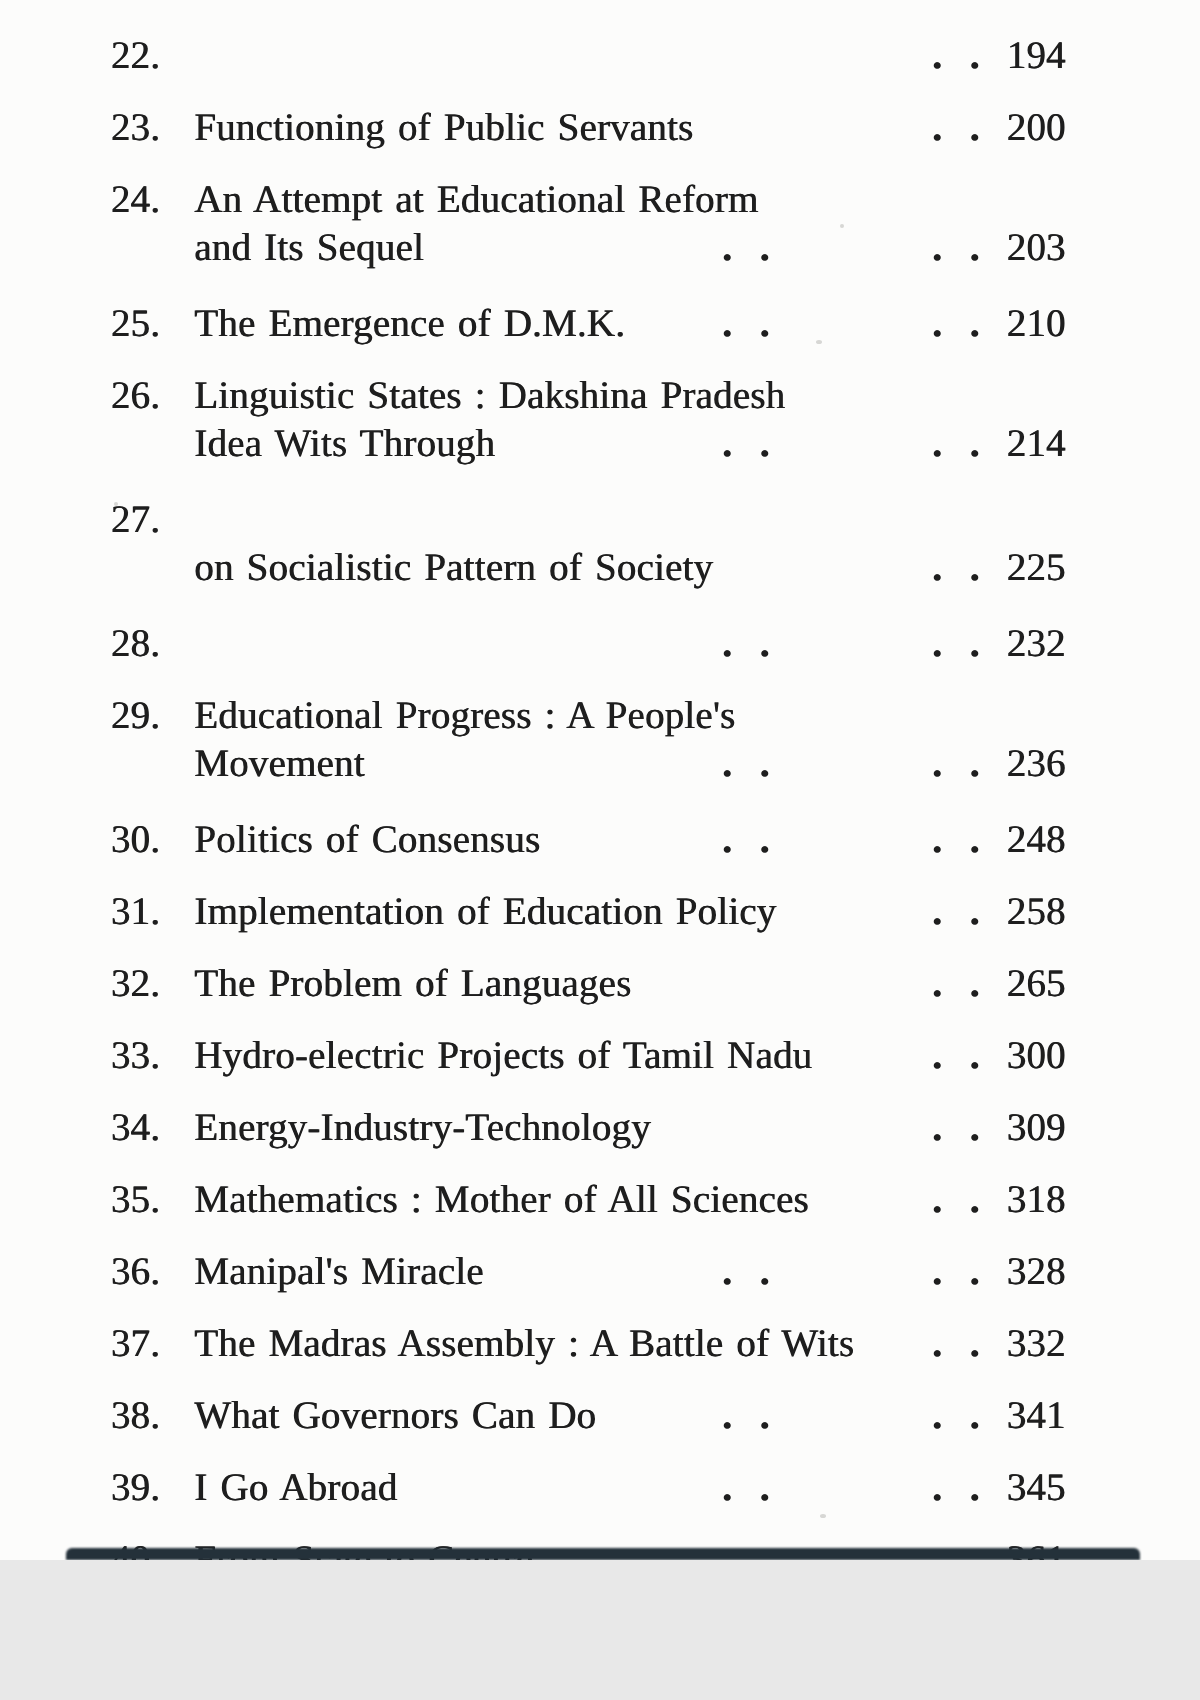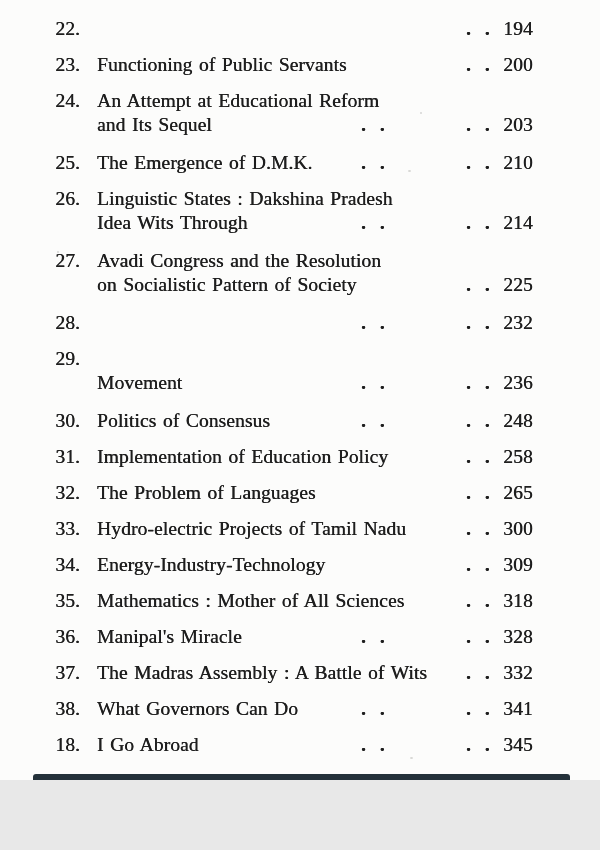"Avadi Congress and the Resolution" span.title { html: <span>Avadi Congress and the Resolution</span> -> none }
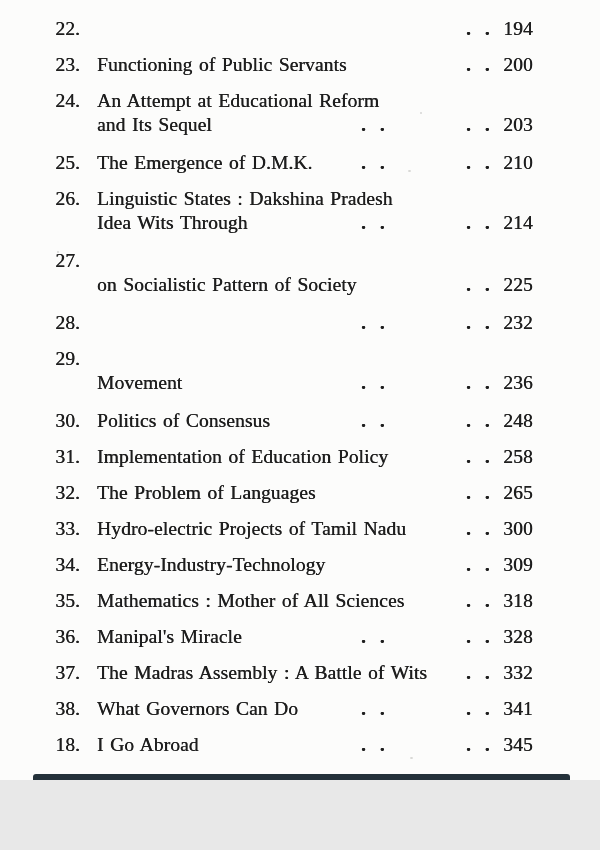"Educational Progress : A People's" span.title { html: none -> <span>Educational Progress : A People's</span> }
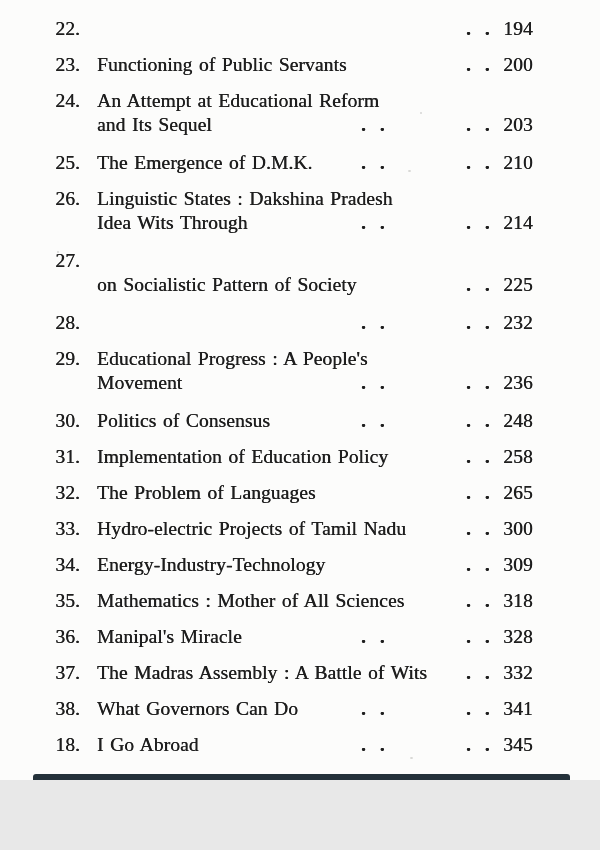"18." span.num { text: 18 -> 39 }
